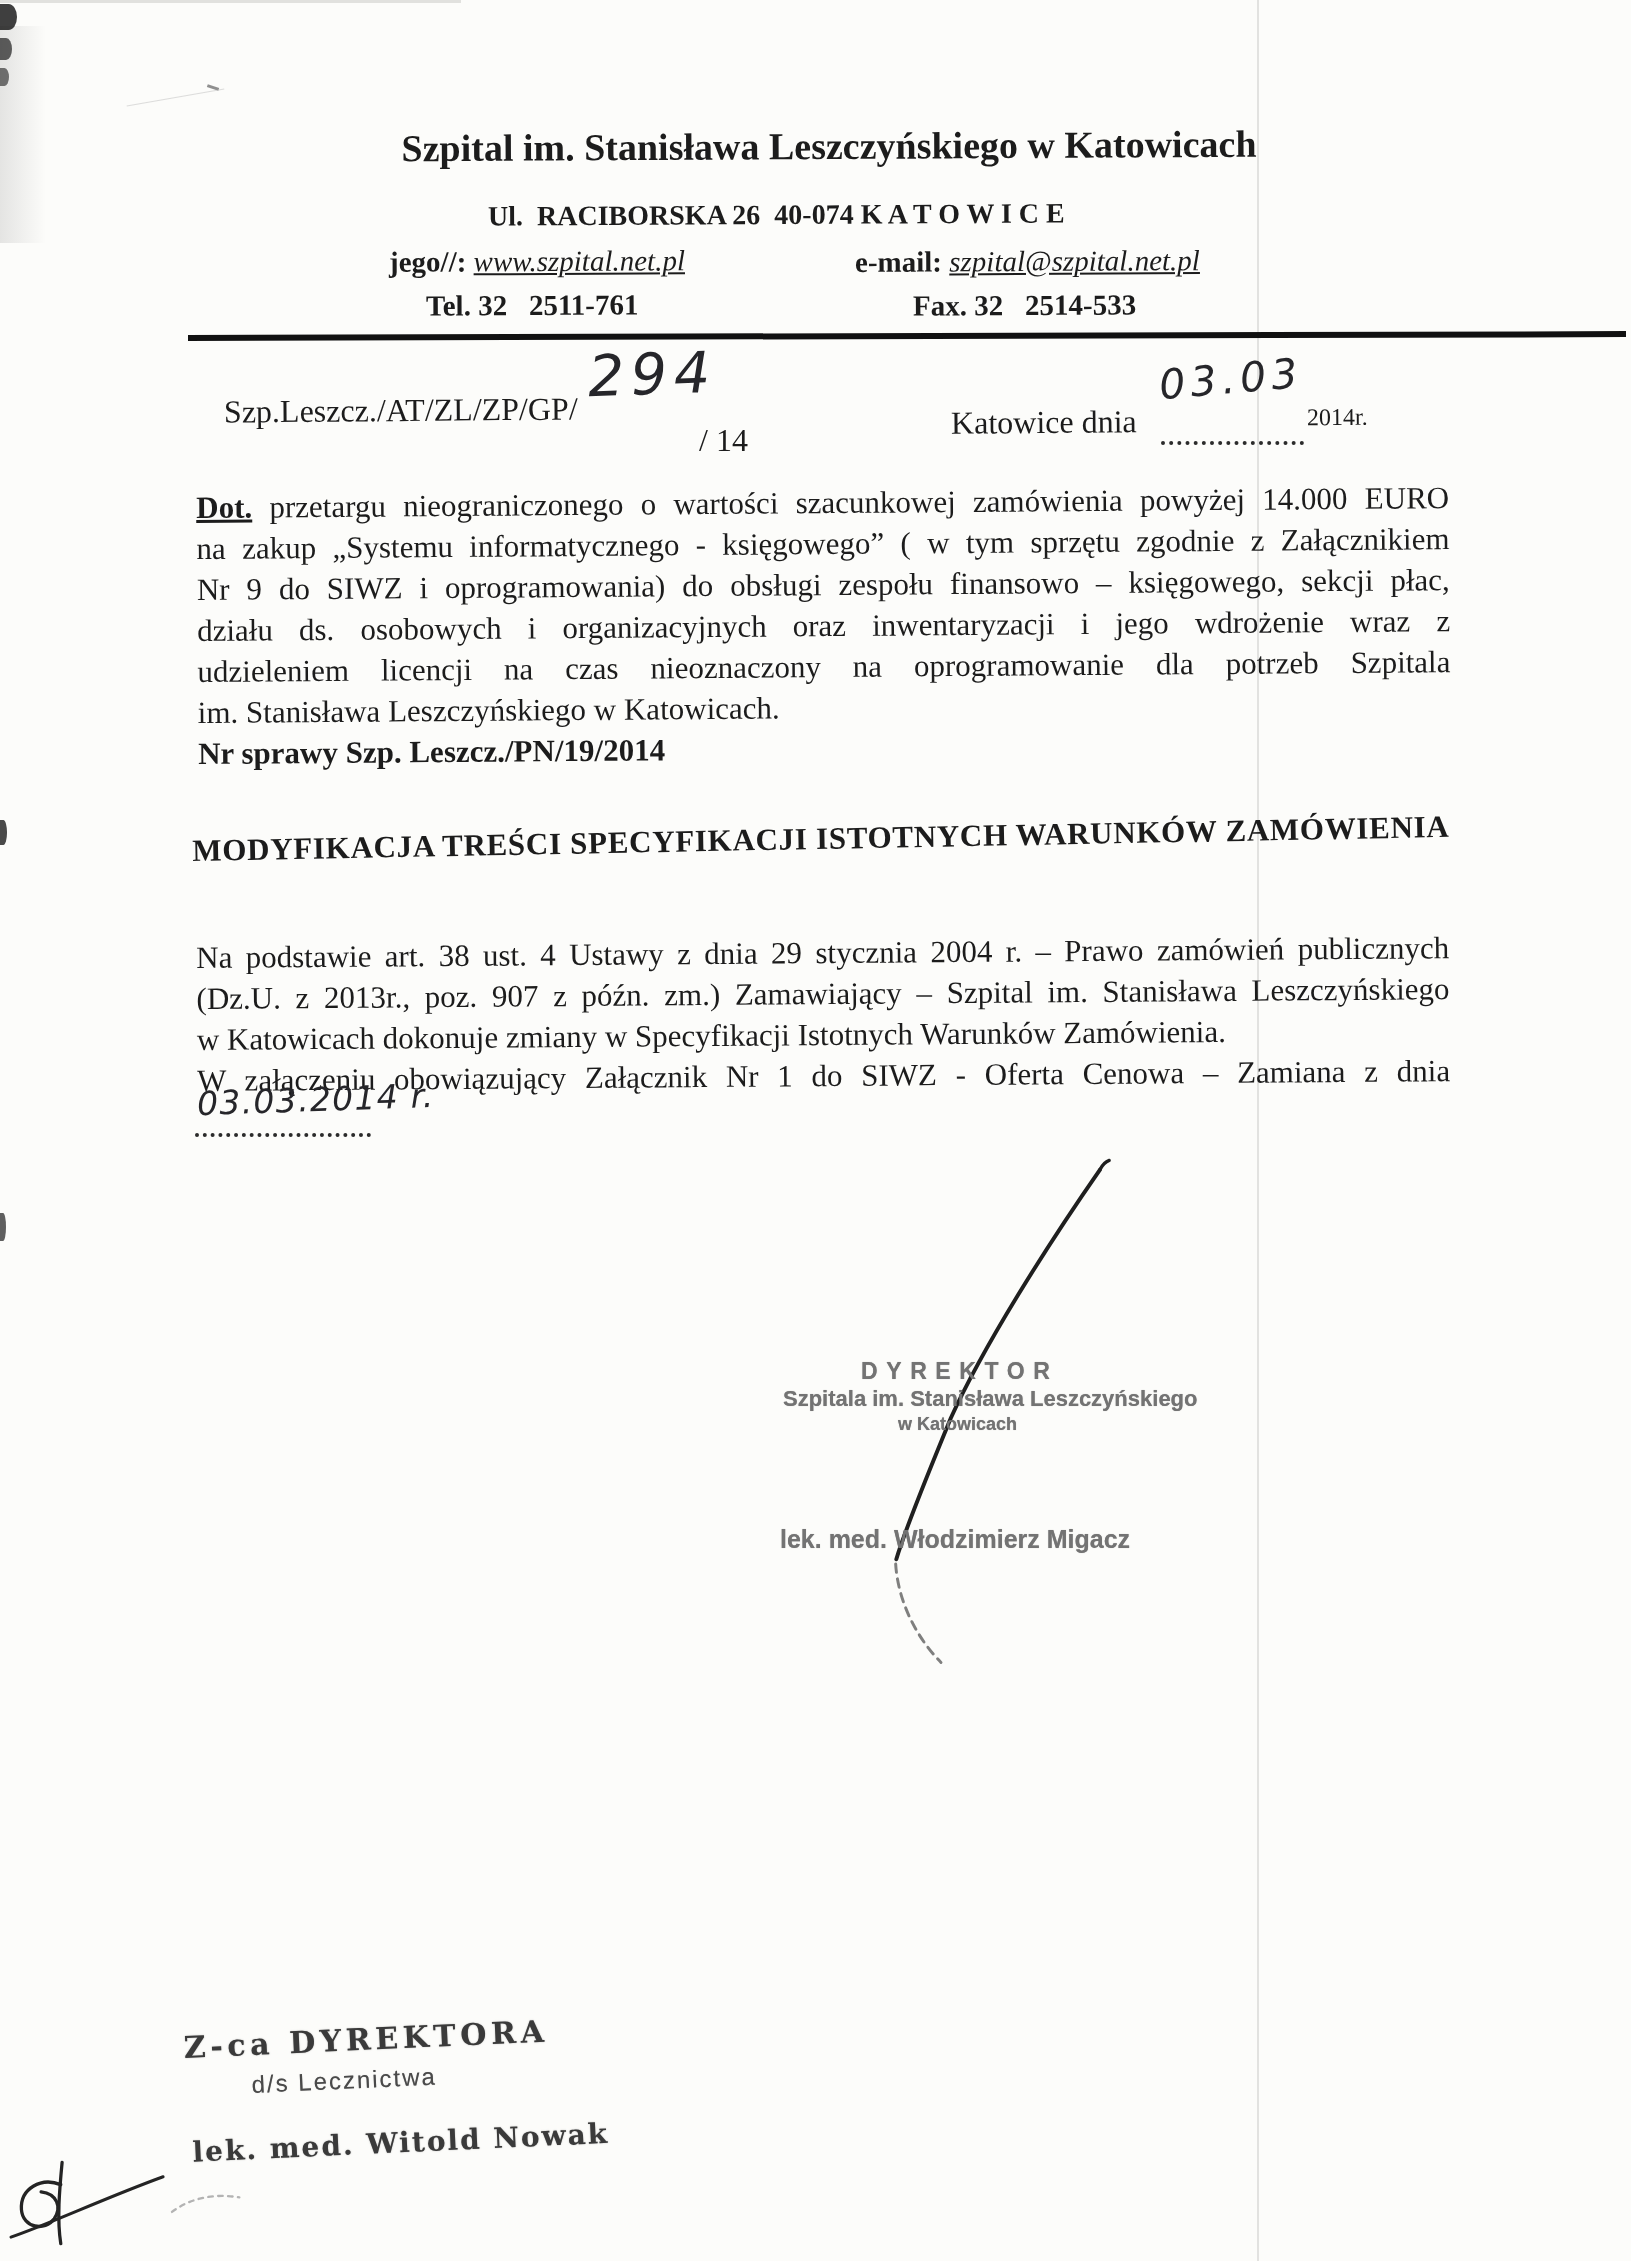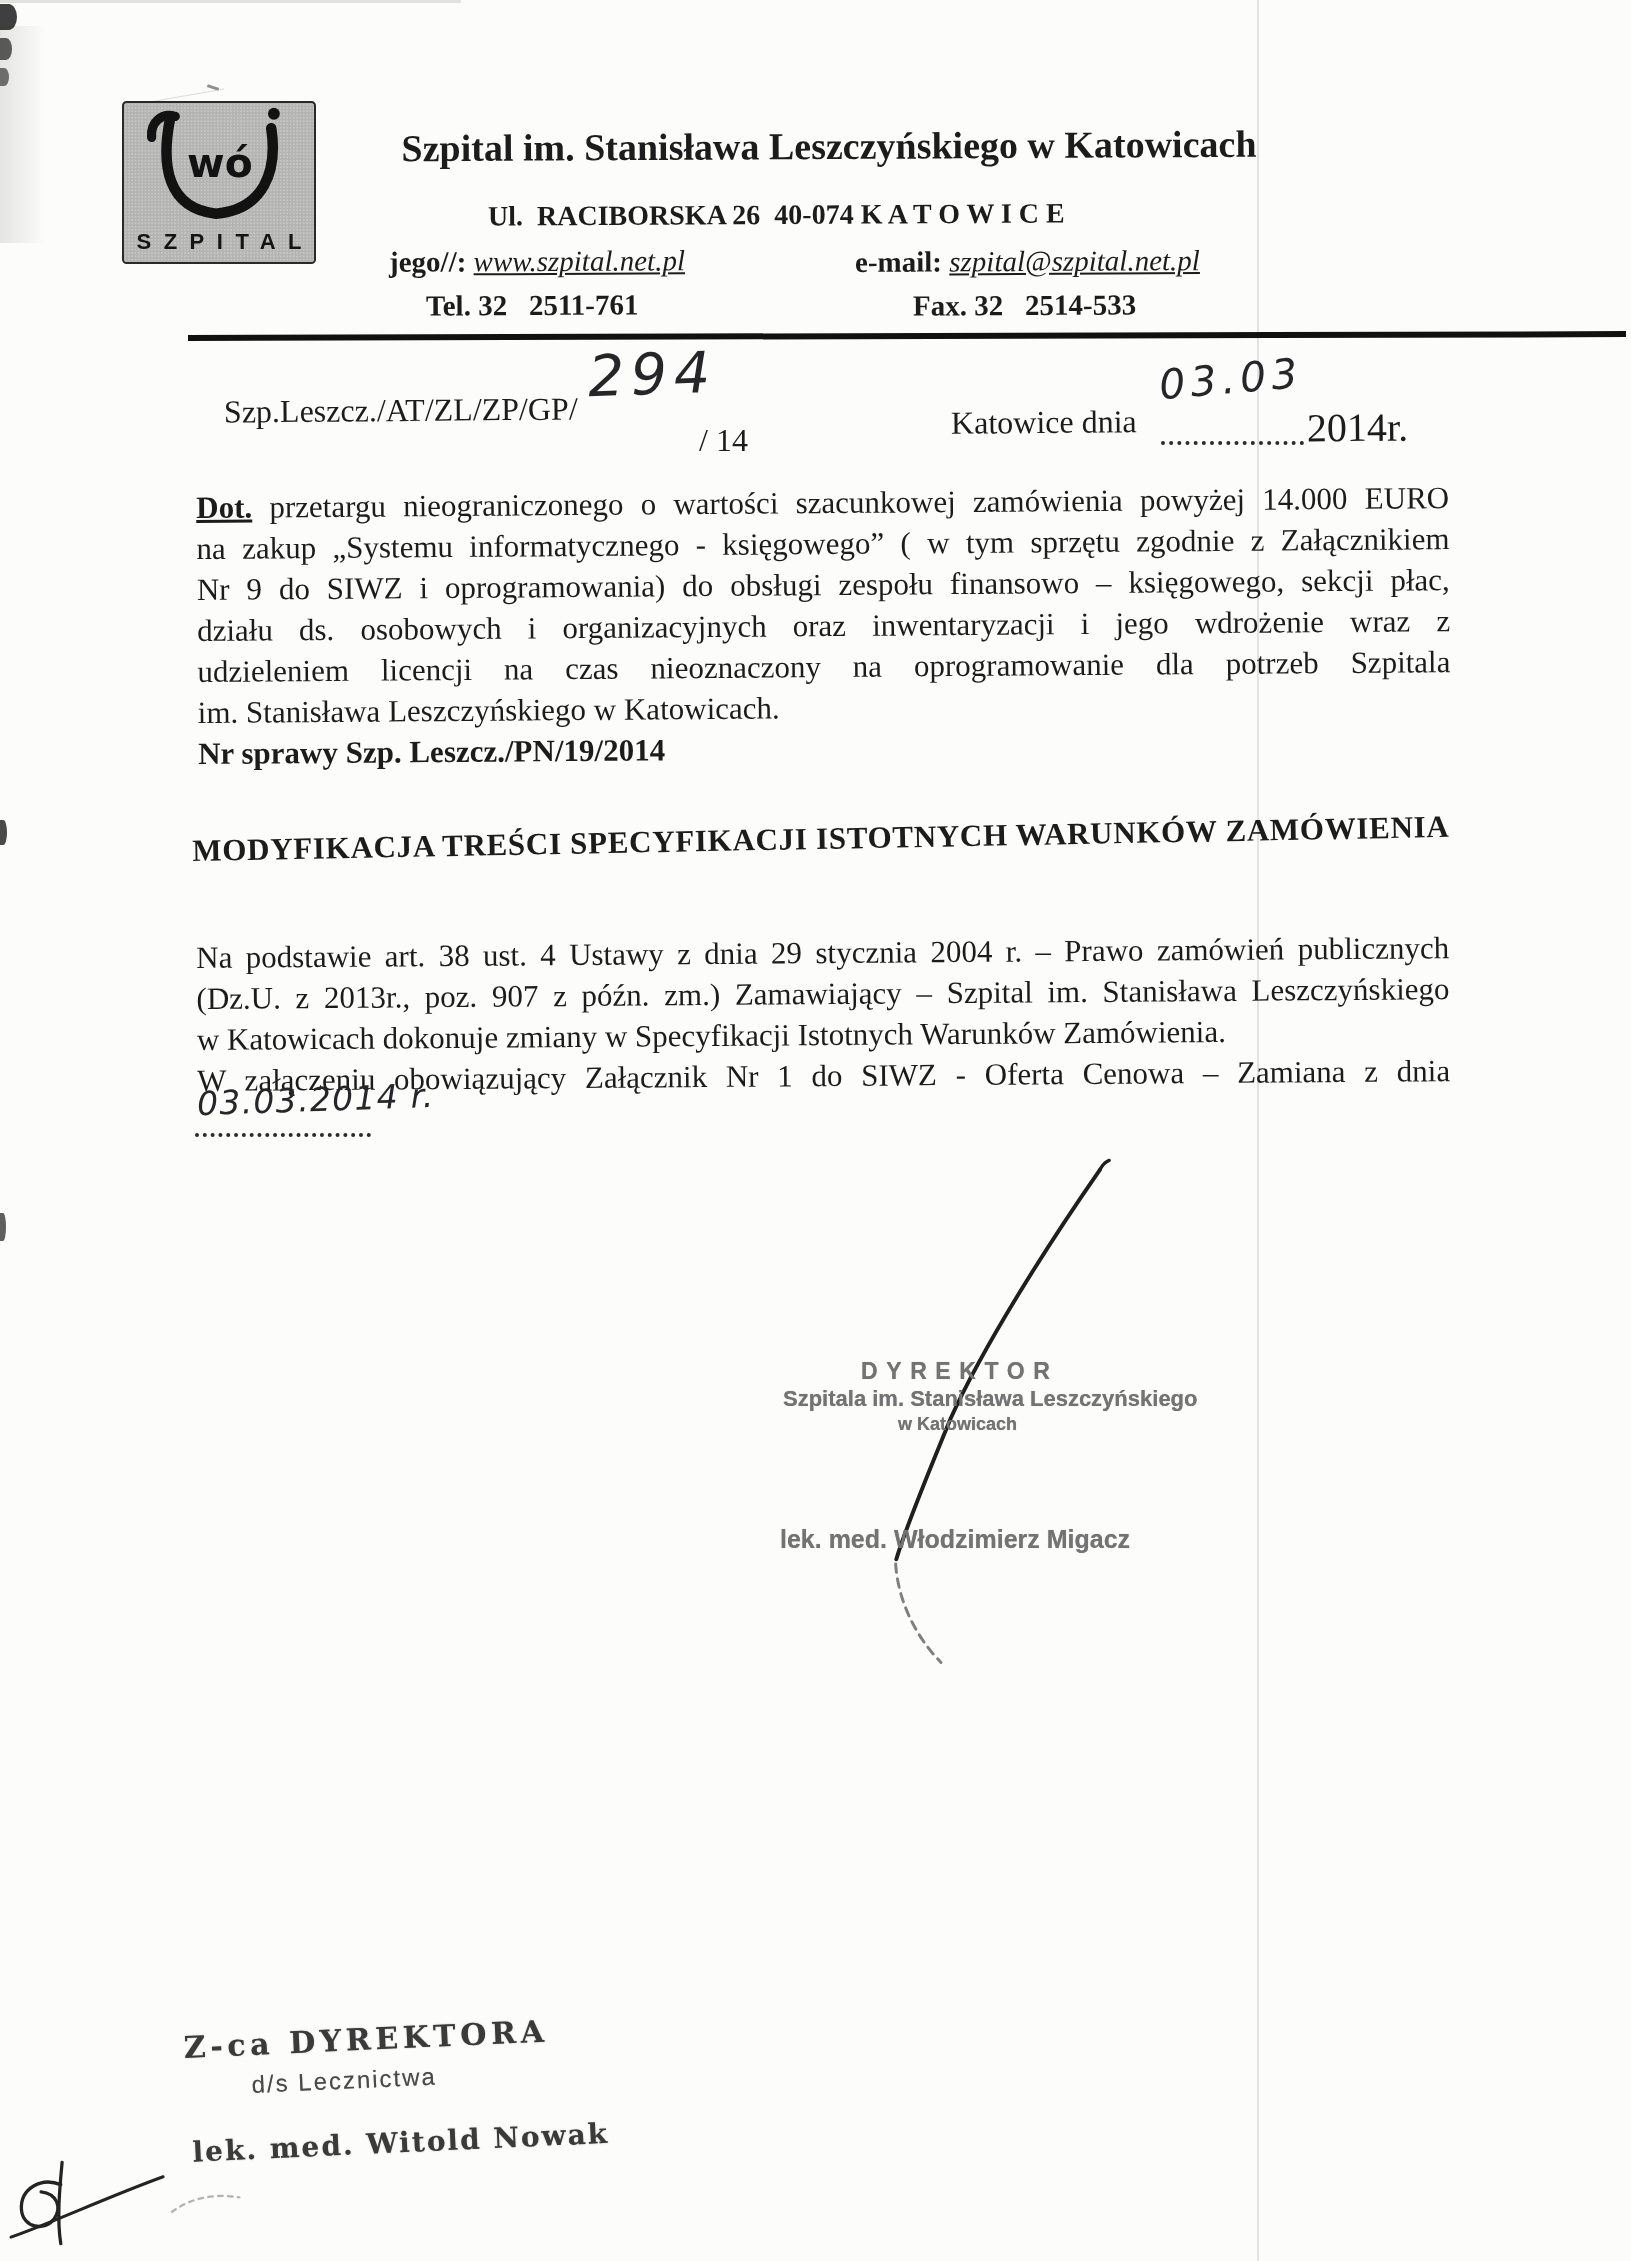"wó" div.abs { html: <div> <svg> <path></path> <path></path> <circle></circle> <text>wó</text> </svg> <div>SZPITAL</div> </div> -> none }
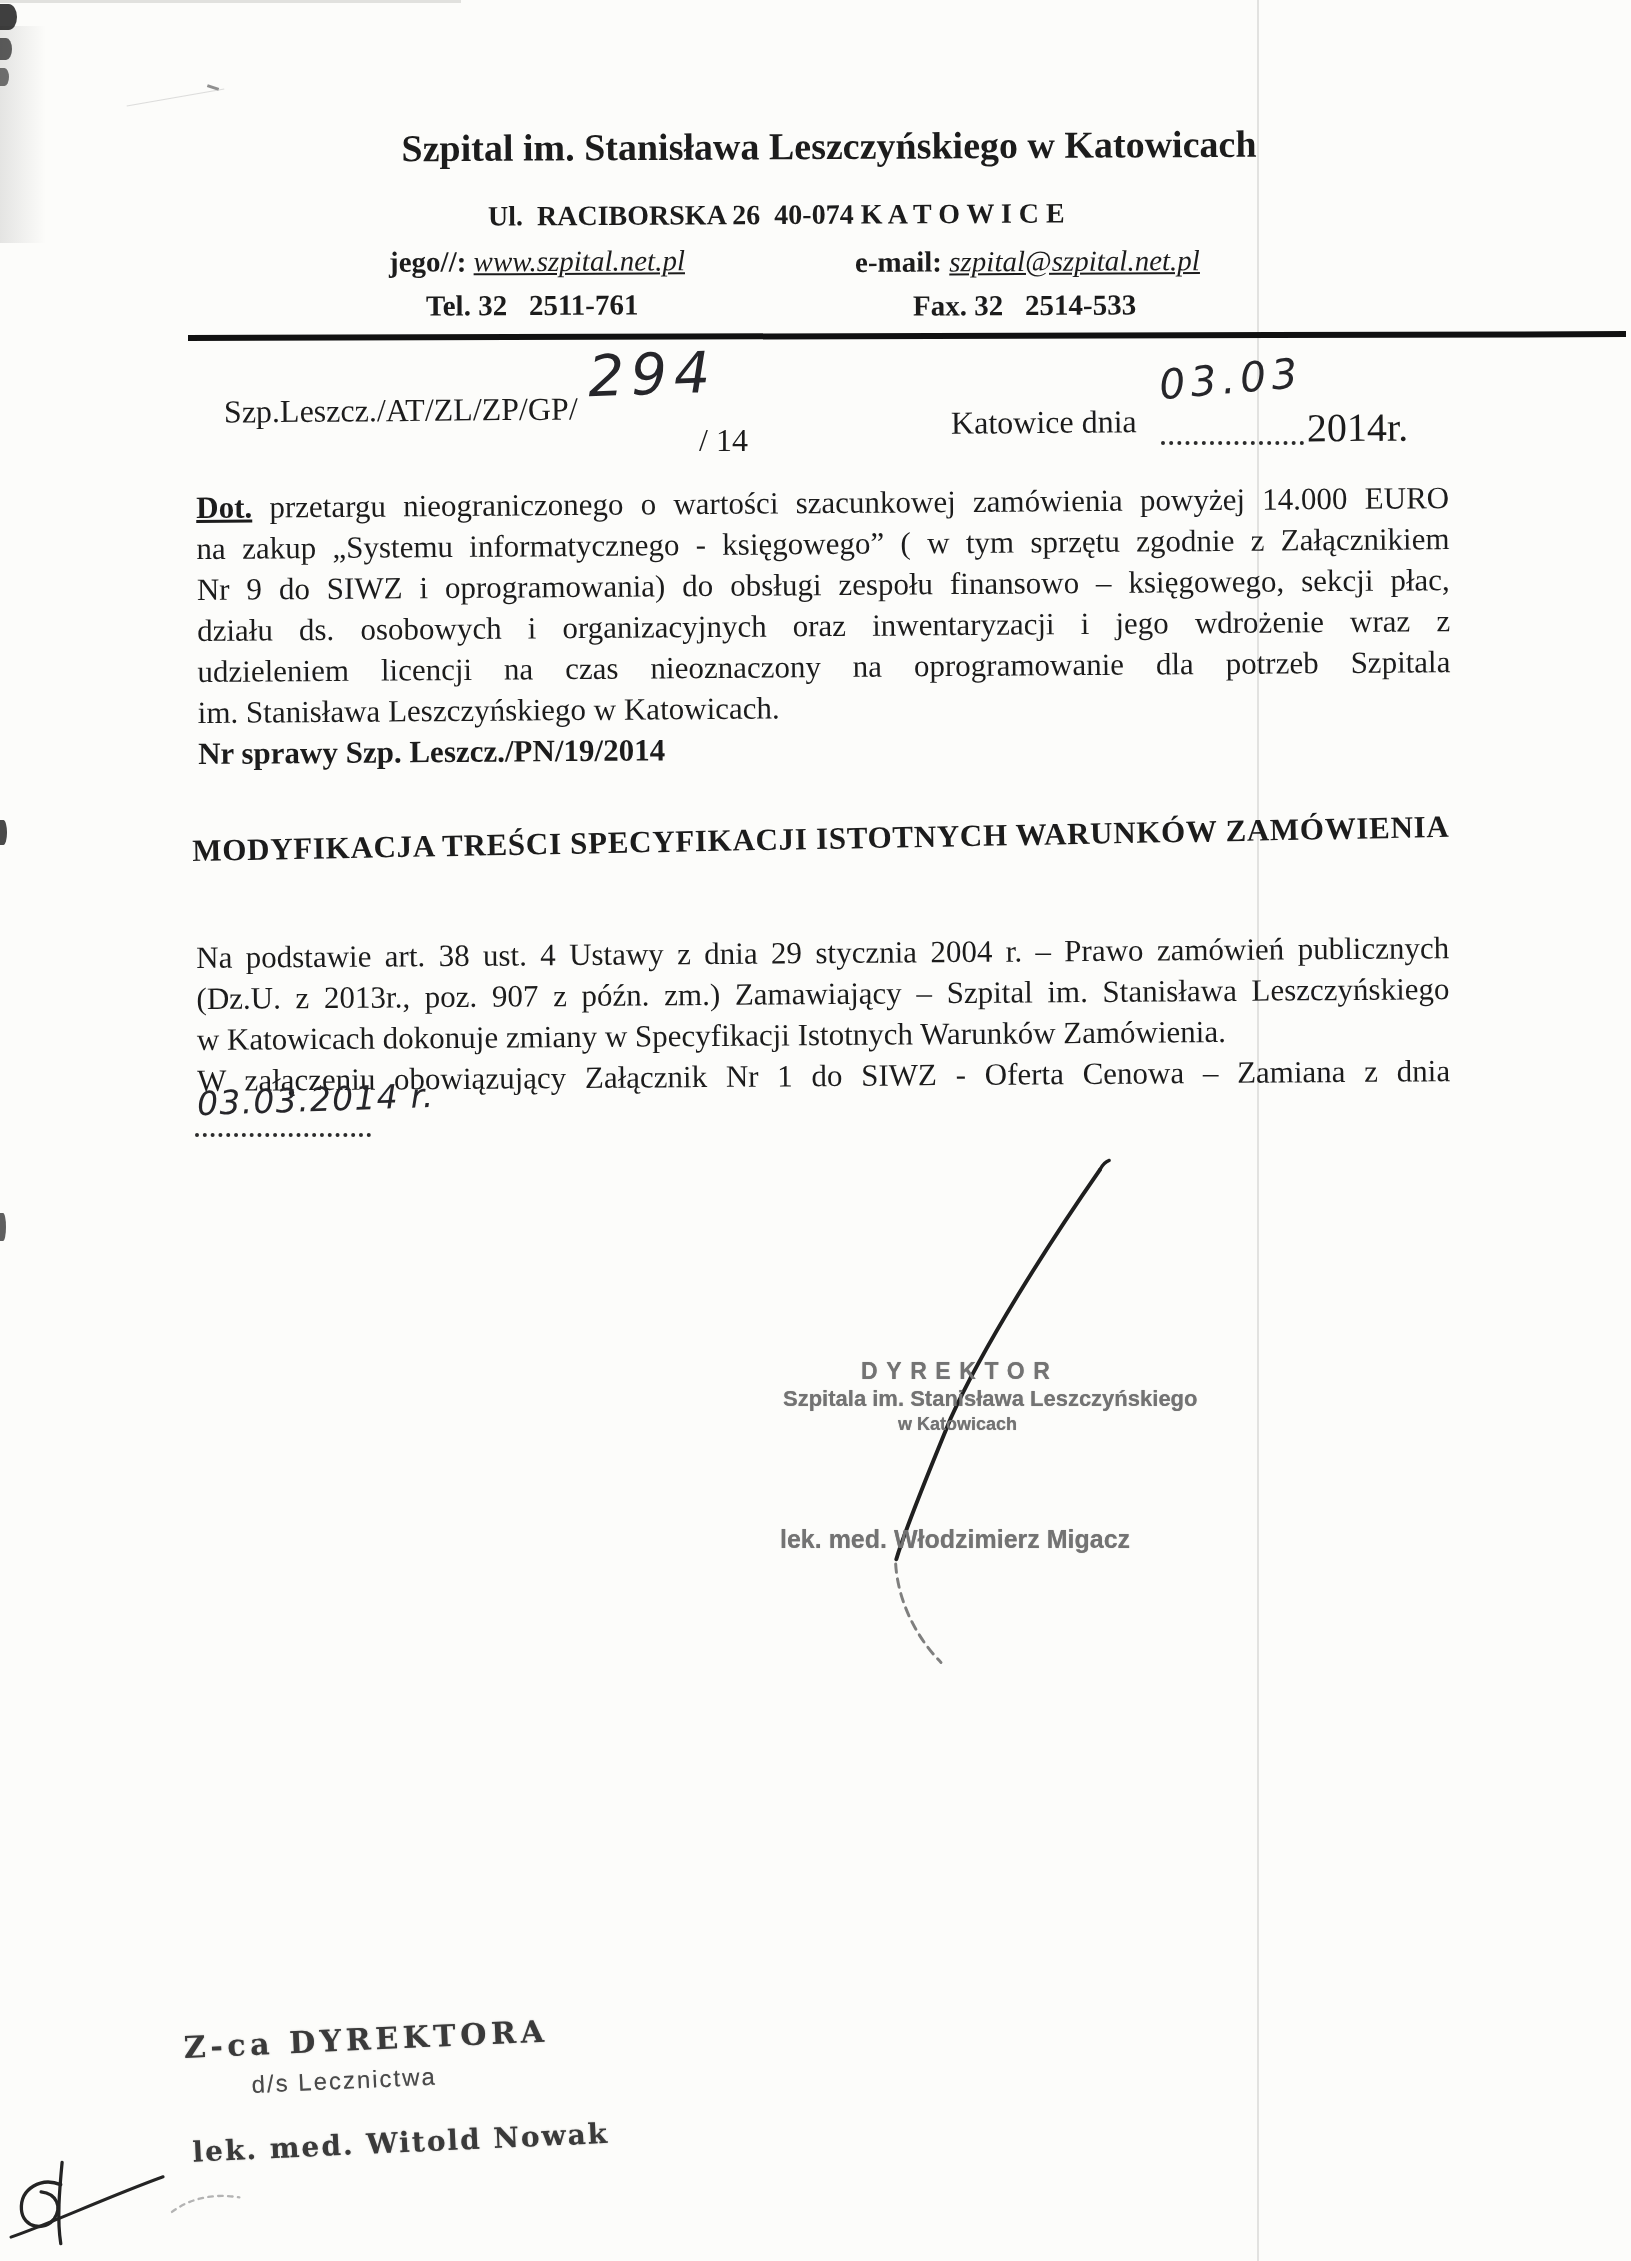"2014r." .year-suffix { font-size: 40px -> 24px }
